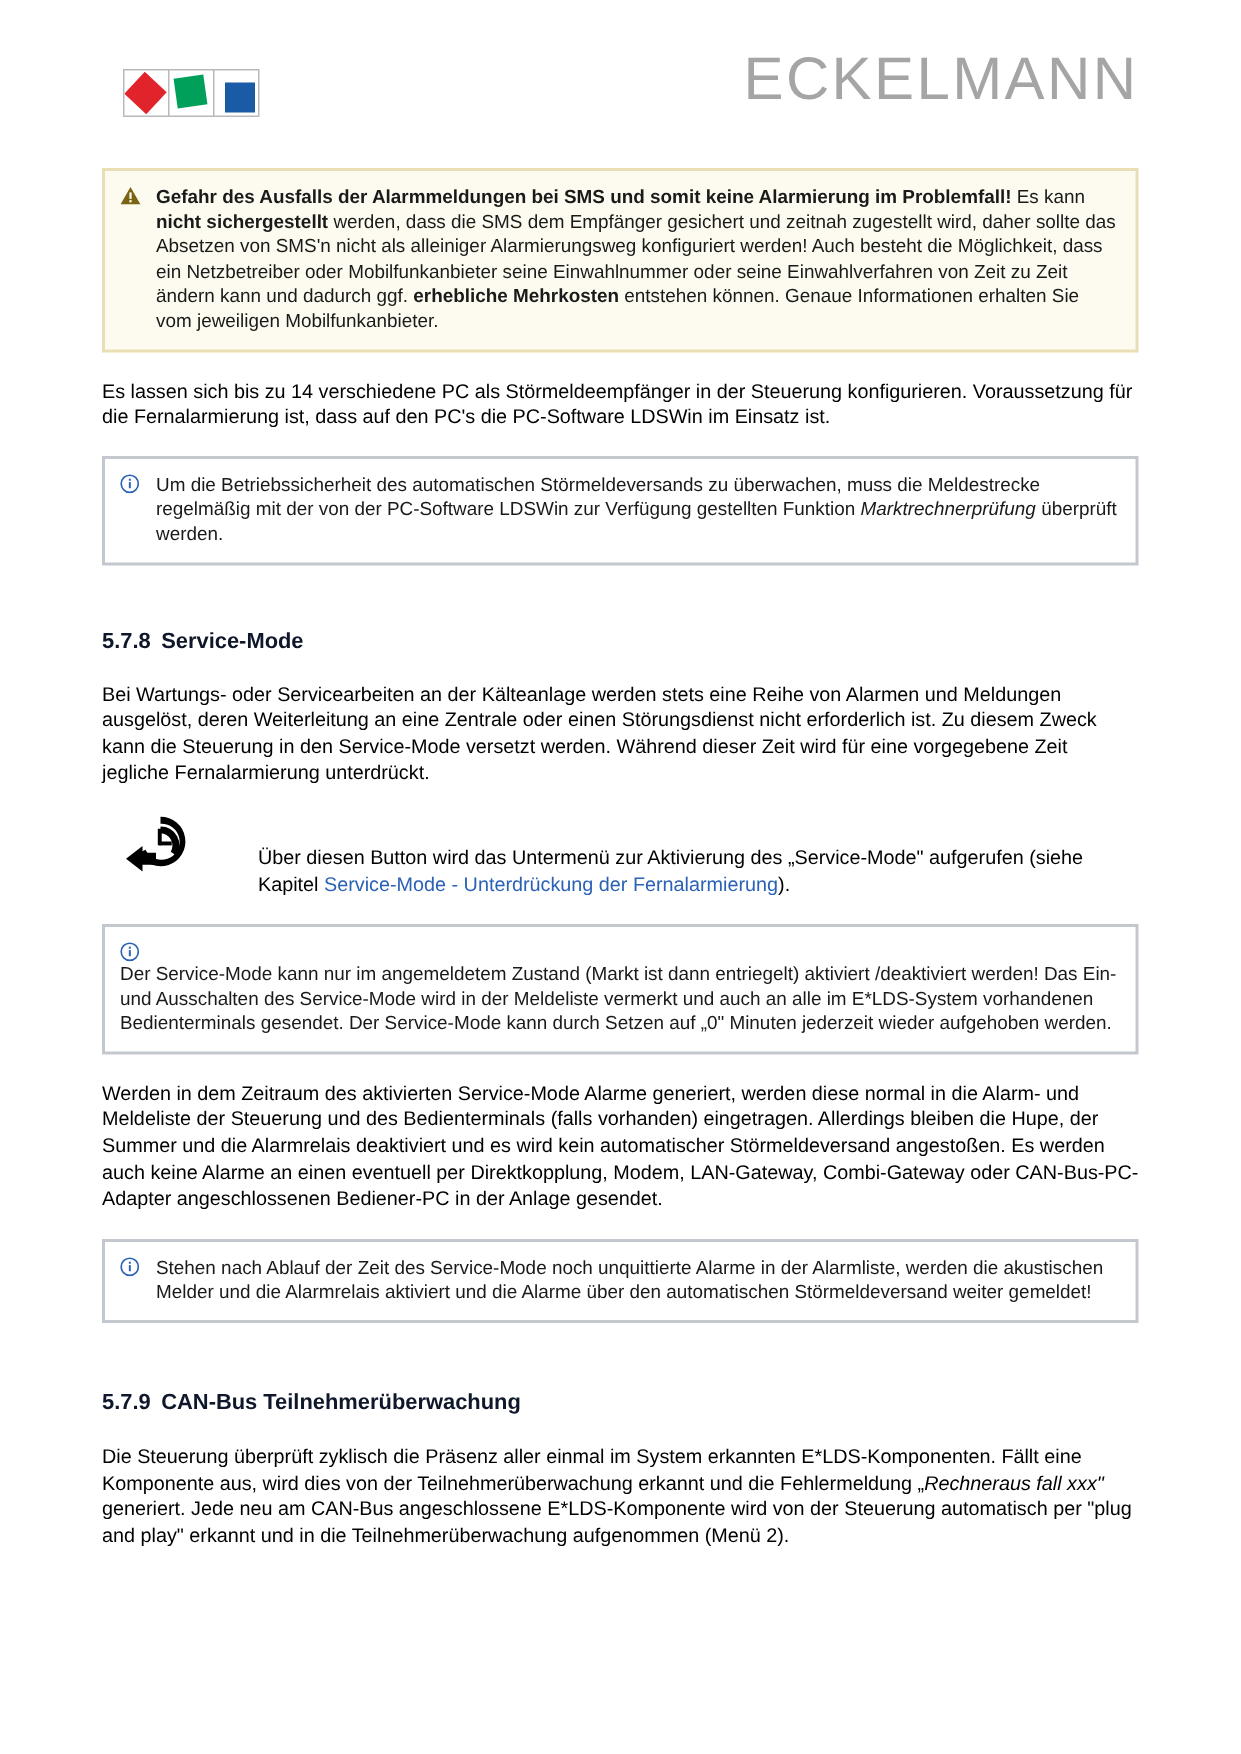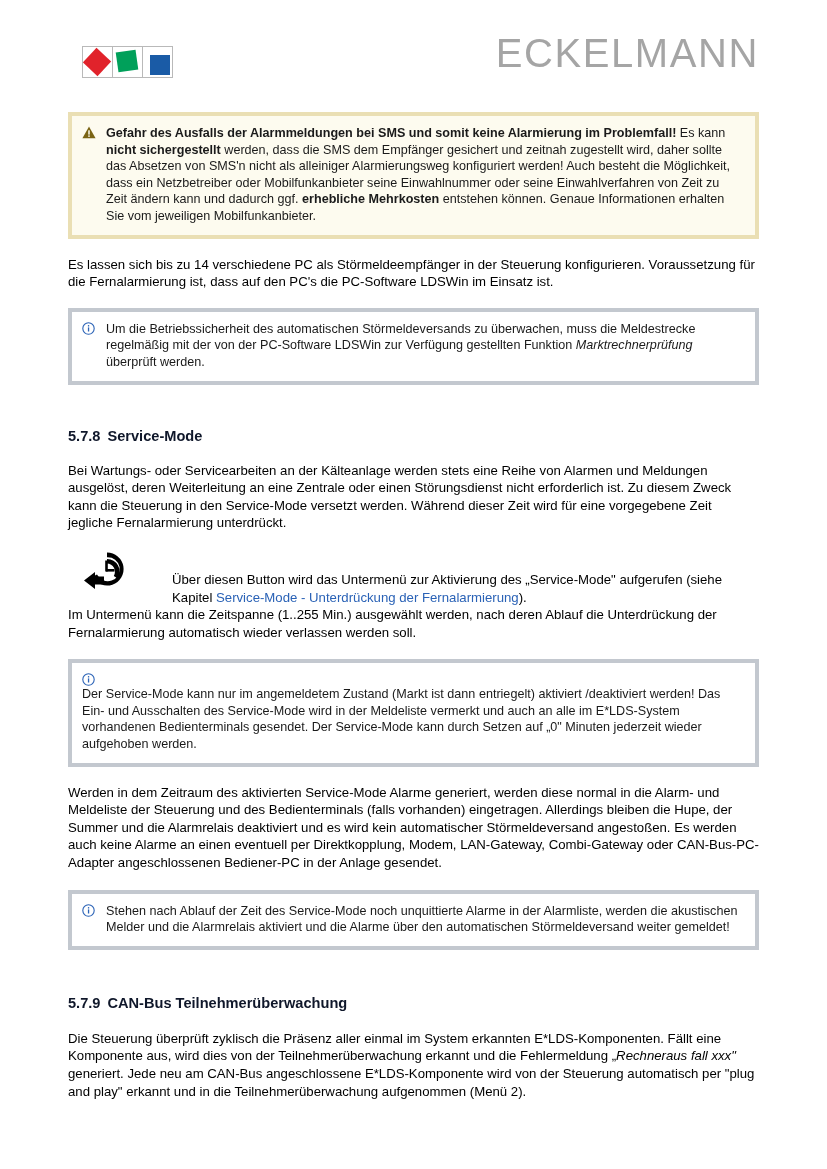"Gefahr des Ausfalls der Alarmmeldungen" .admon { border: 4px solid #0369a1 -> 2px solid #0369a1 }
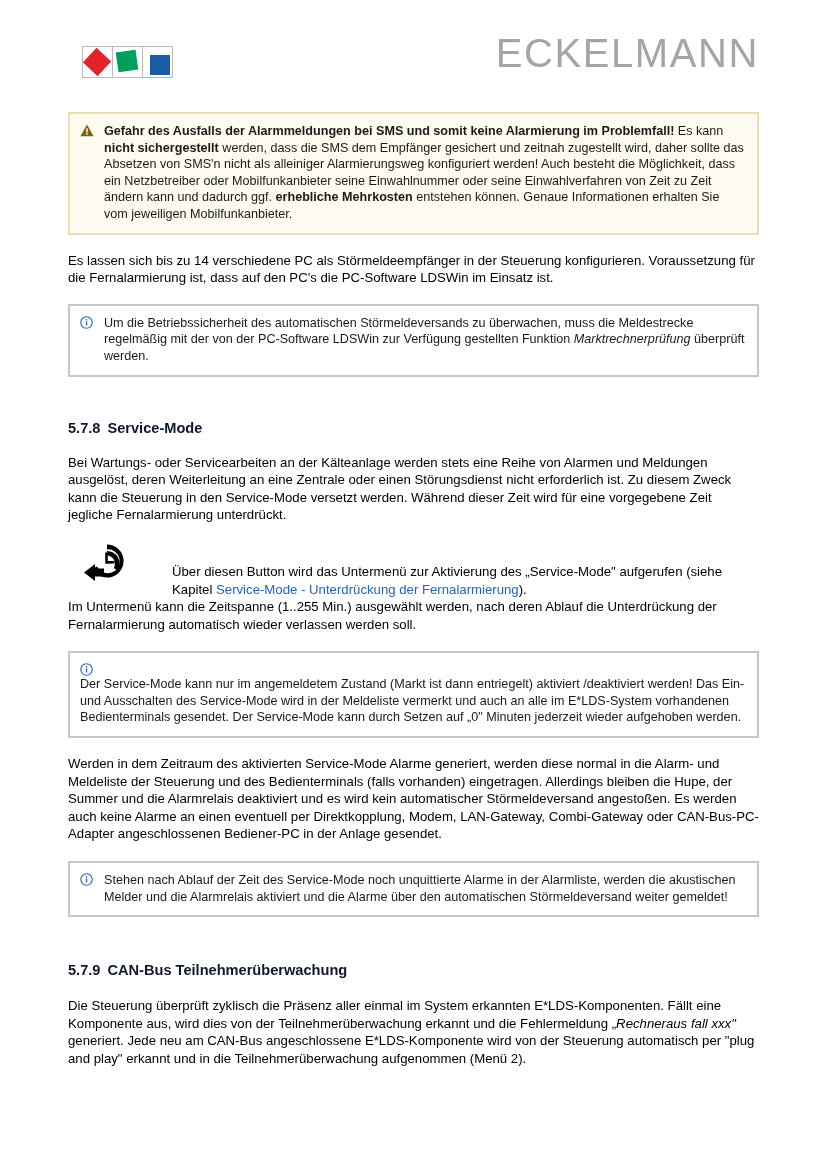"Im Untermenü kann die Zeitspanne" p.para { html: <p>Im Untermenü kann die Zeitspanne (1..255 Min.) ausgewählt werden, nach deren Ablauf die Unterdrückung der Fernalarmierung automatisch wieder verlassen werden soll.</p> -> none }
